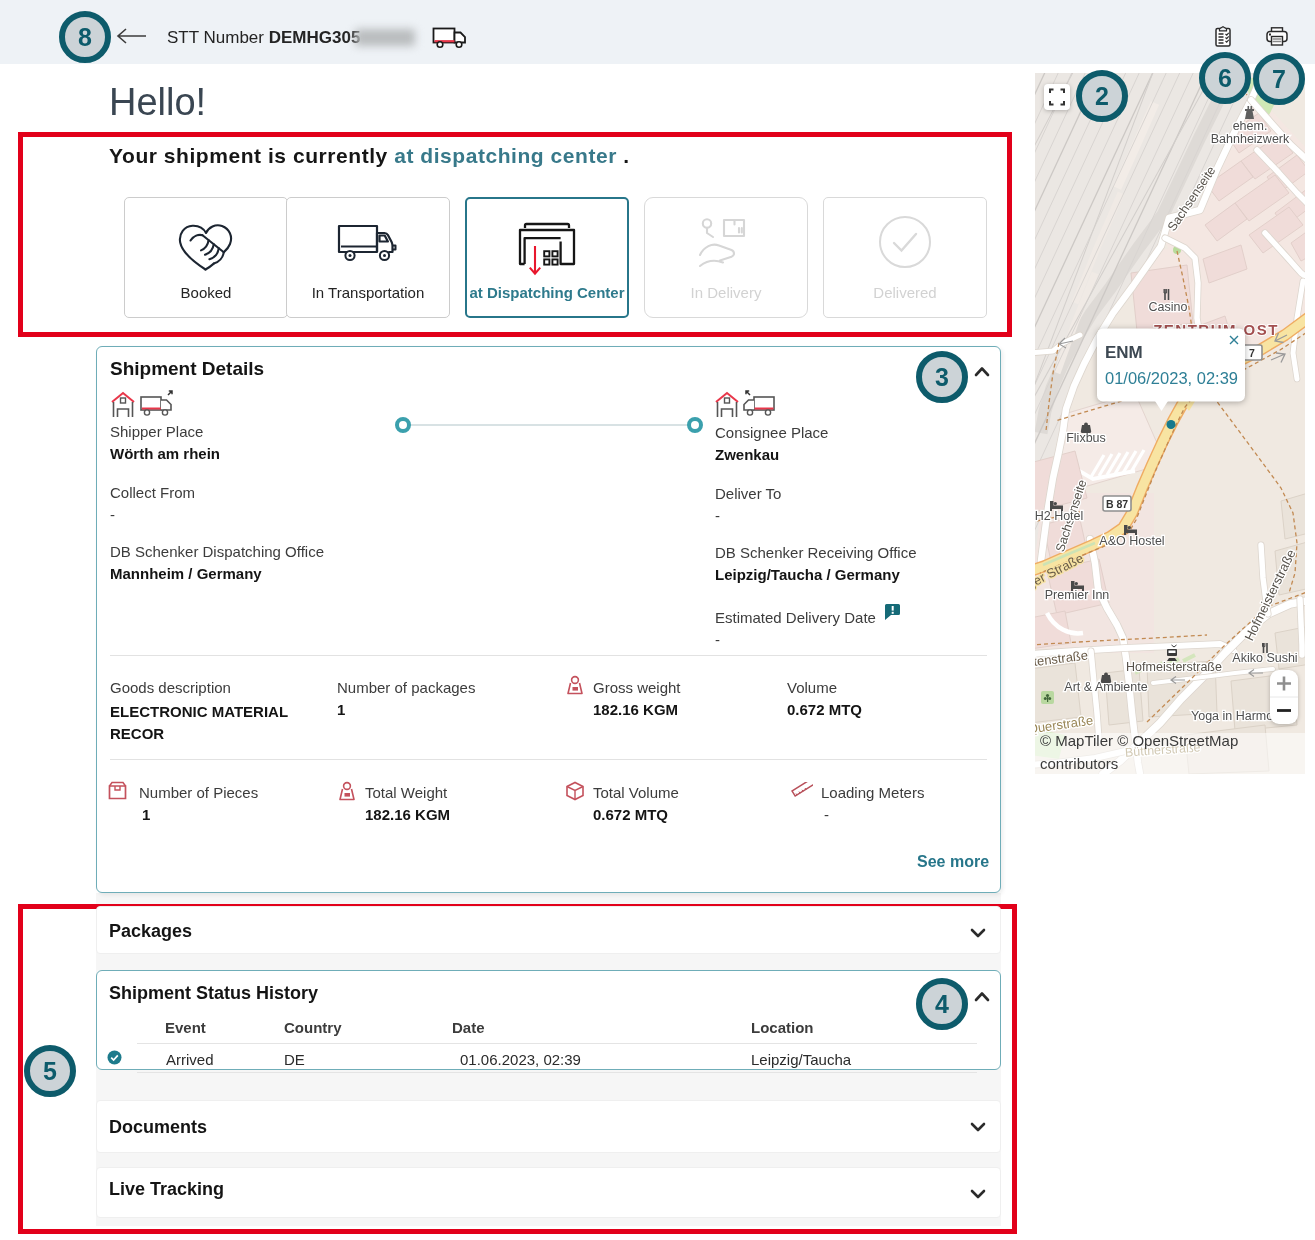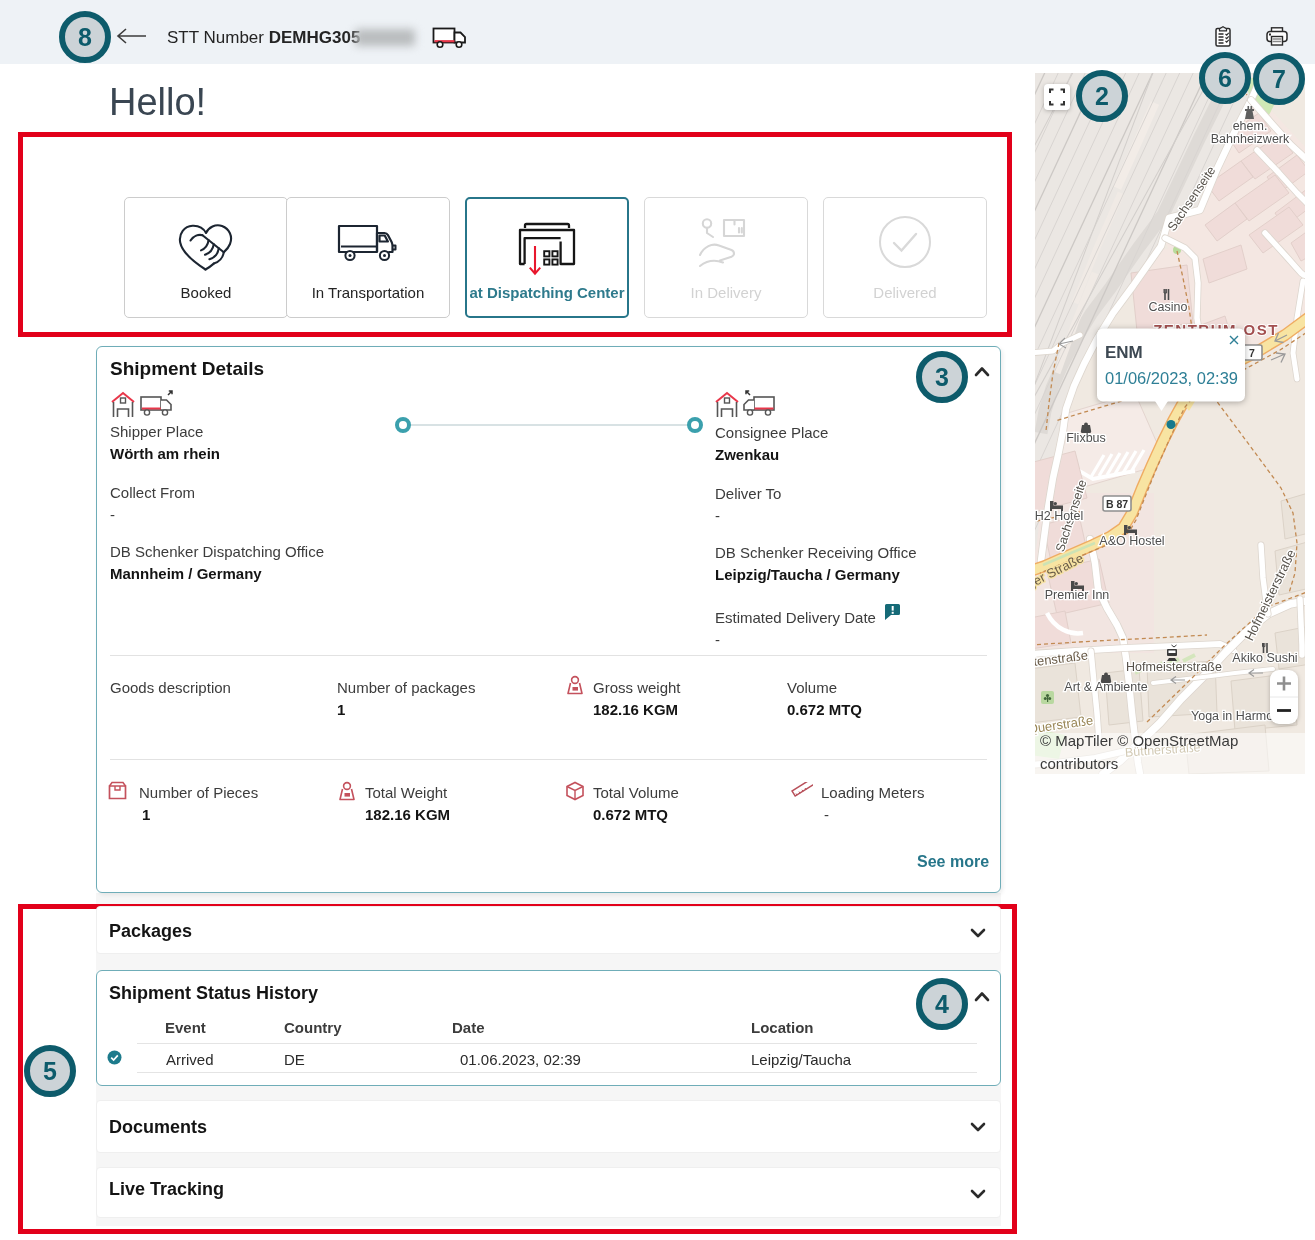"Your shipment is currently at" div.abs { html: none -> <div>Your shipment is currently <span>at dispatching center</span> .</div> }
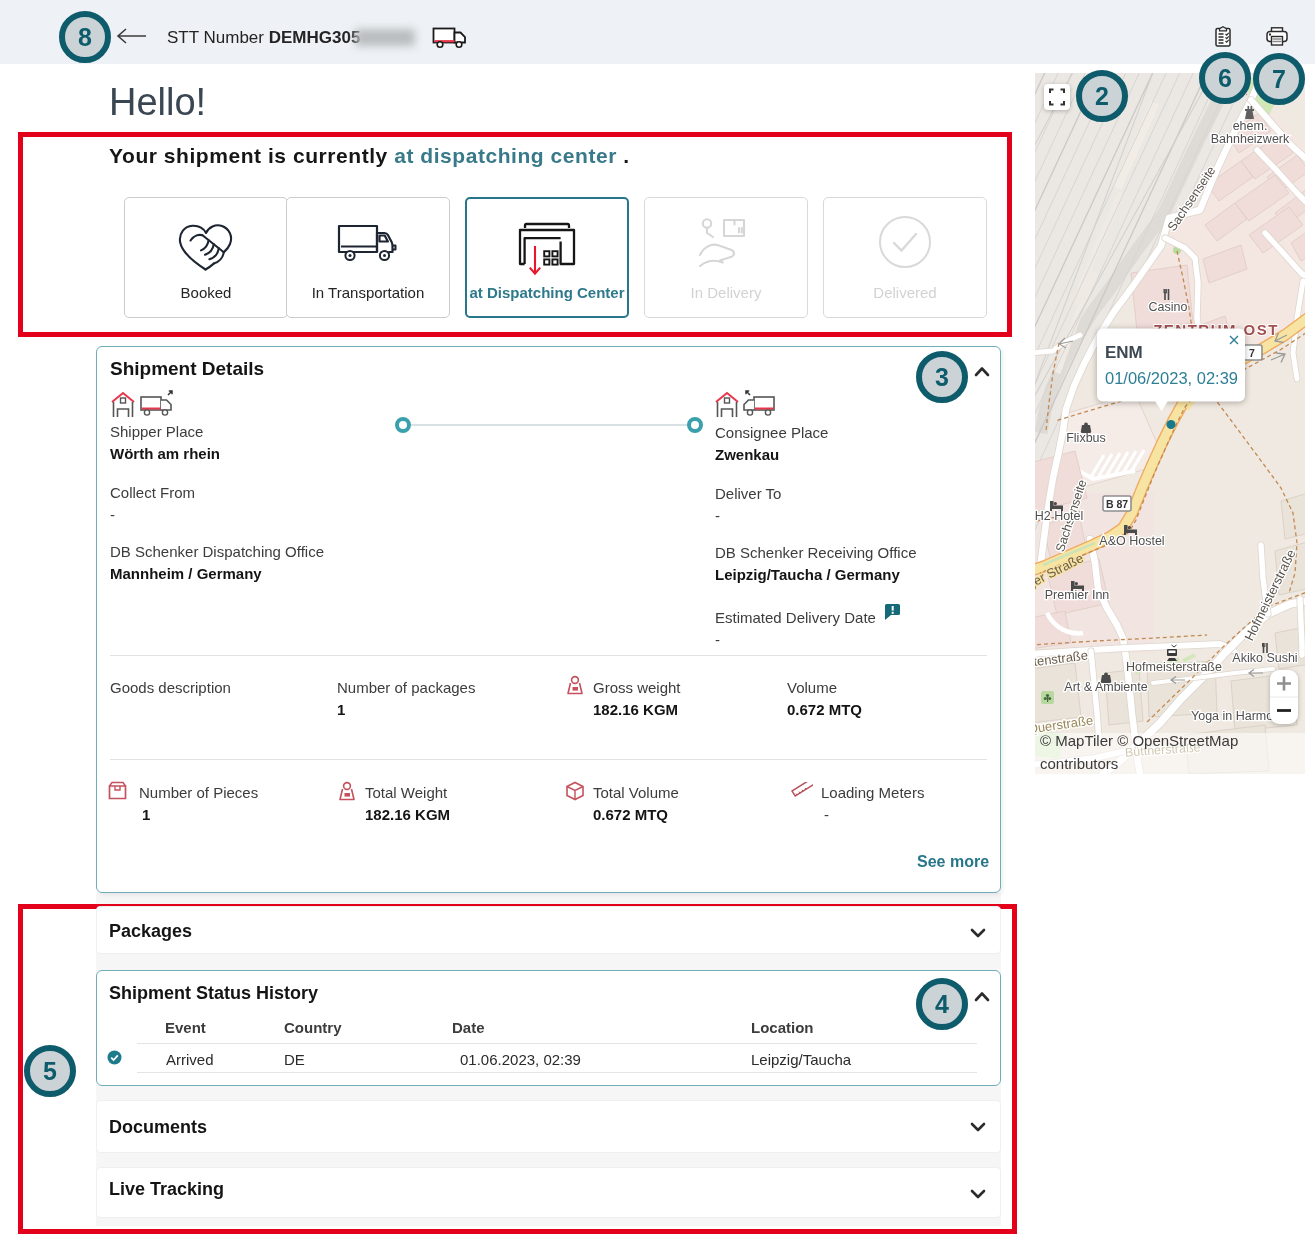"In Delivery" div.abs { border-radius: none -> 9px }
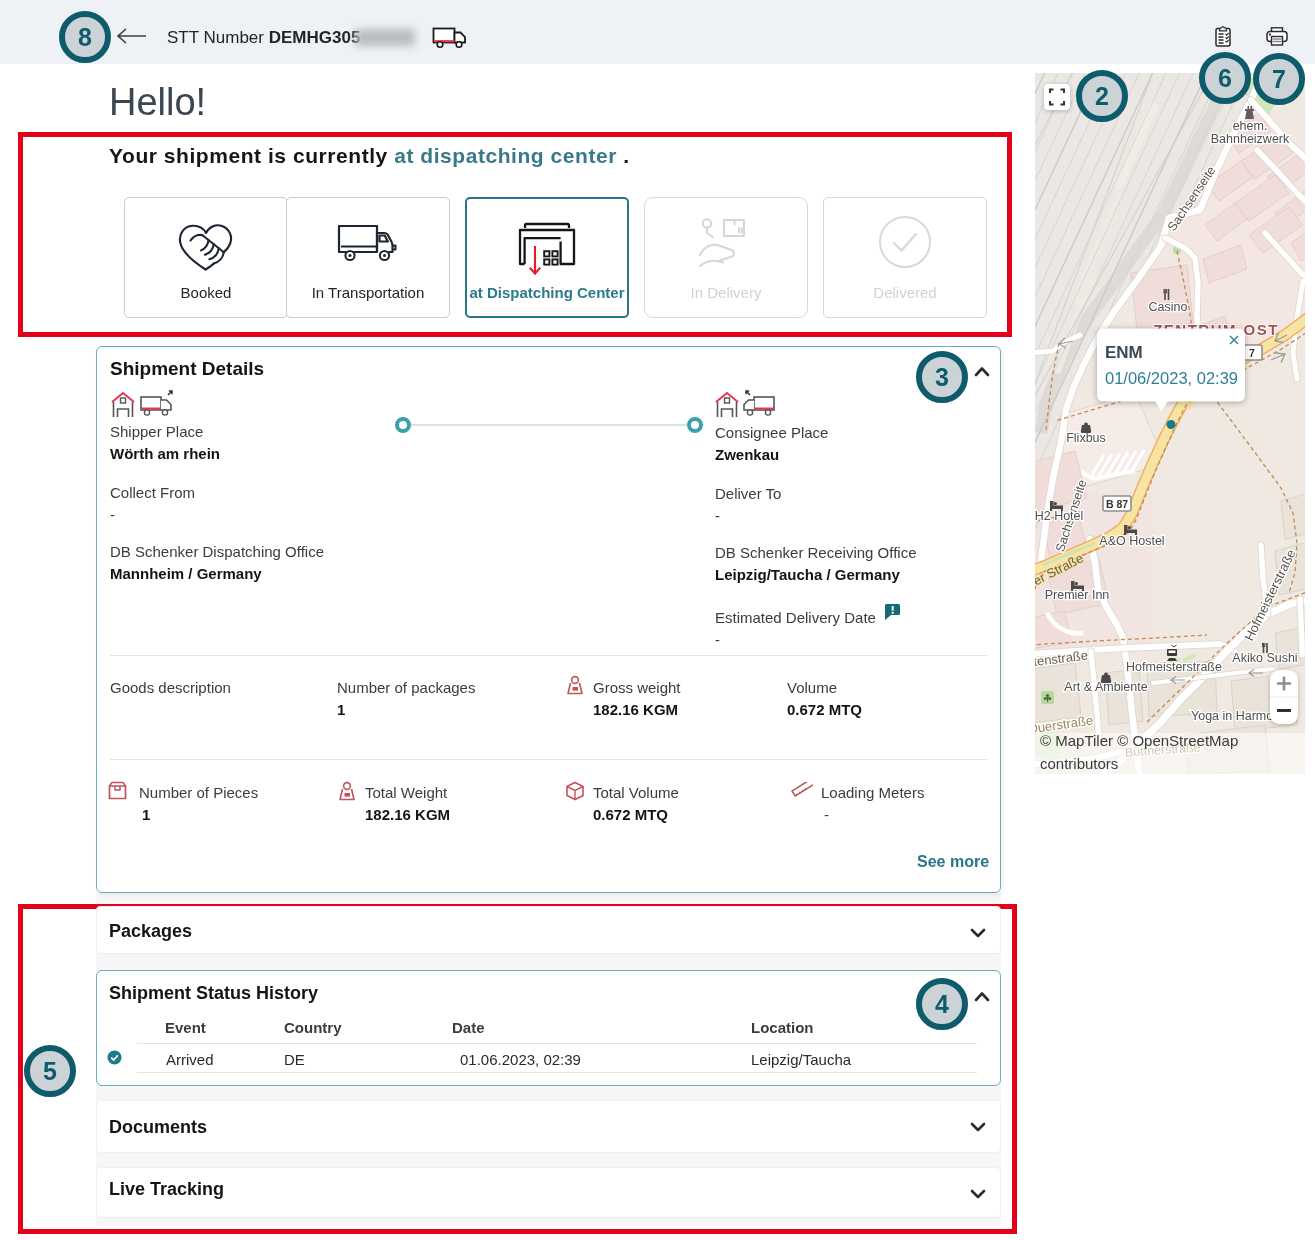"ELECTRONIC MATERIAL RECOR" div.abs { html: none -> <div>ELECTRONIC MATERIAL RECOR</div> }
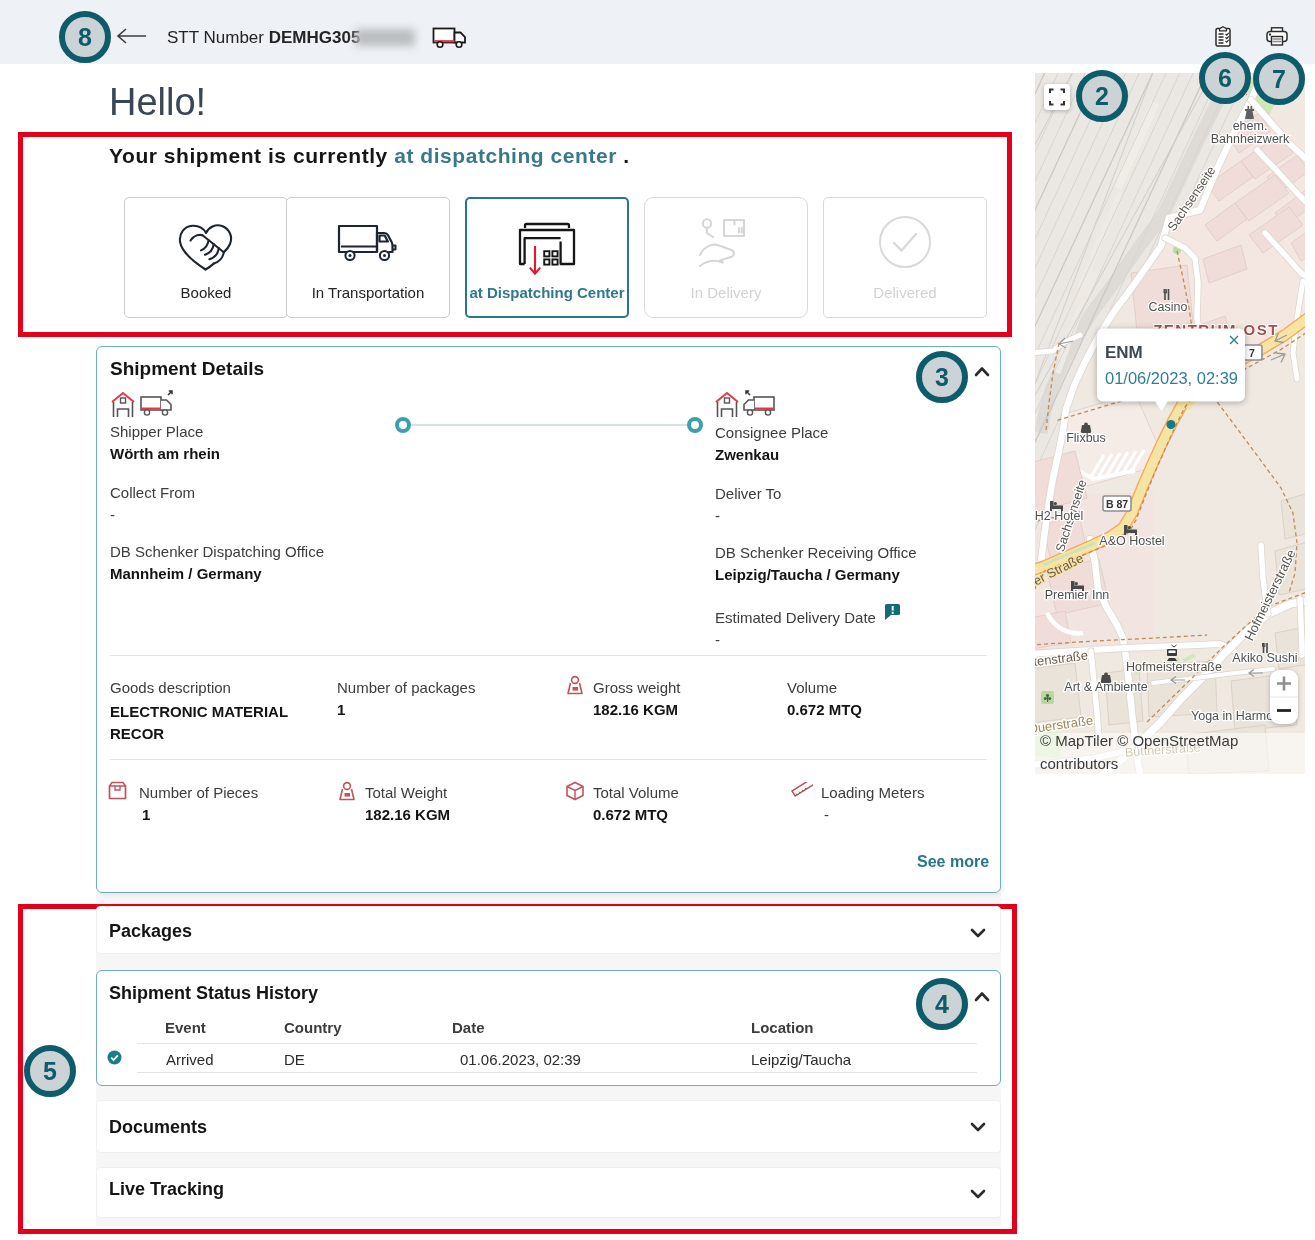"Shipment Status History" #ssh { height: 116px -> 100px }
